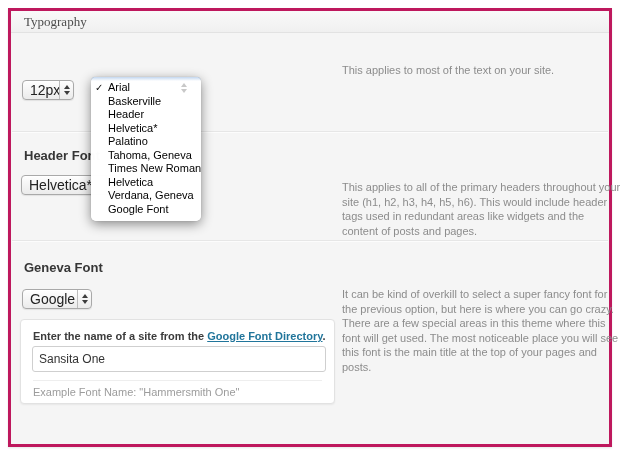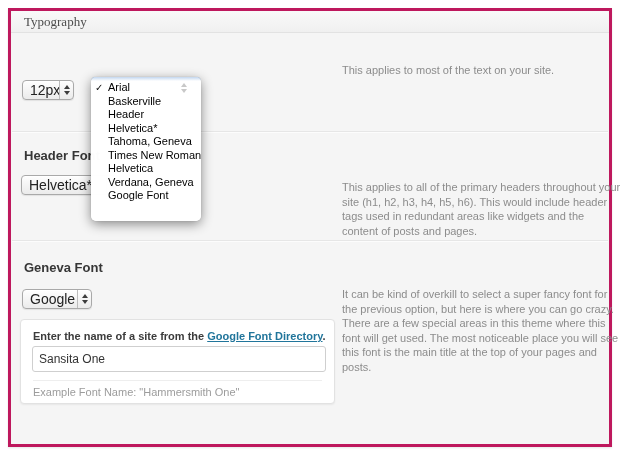"Palatino" div.item { html: none -> <div><span>Palatino</span></div> }
